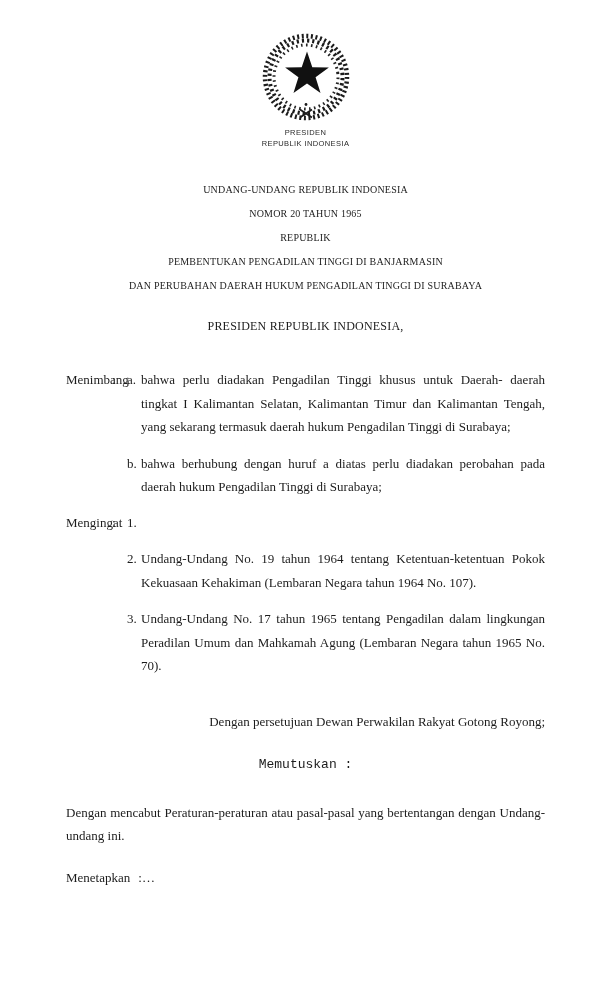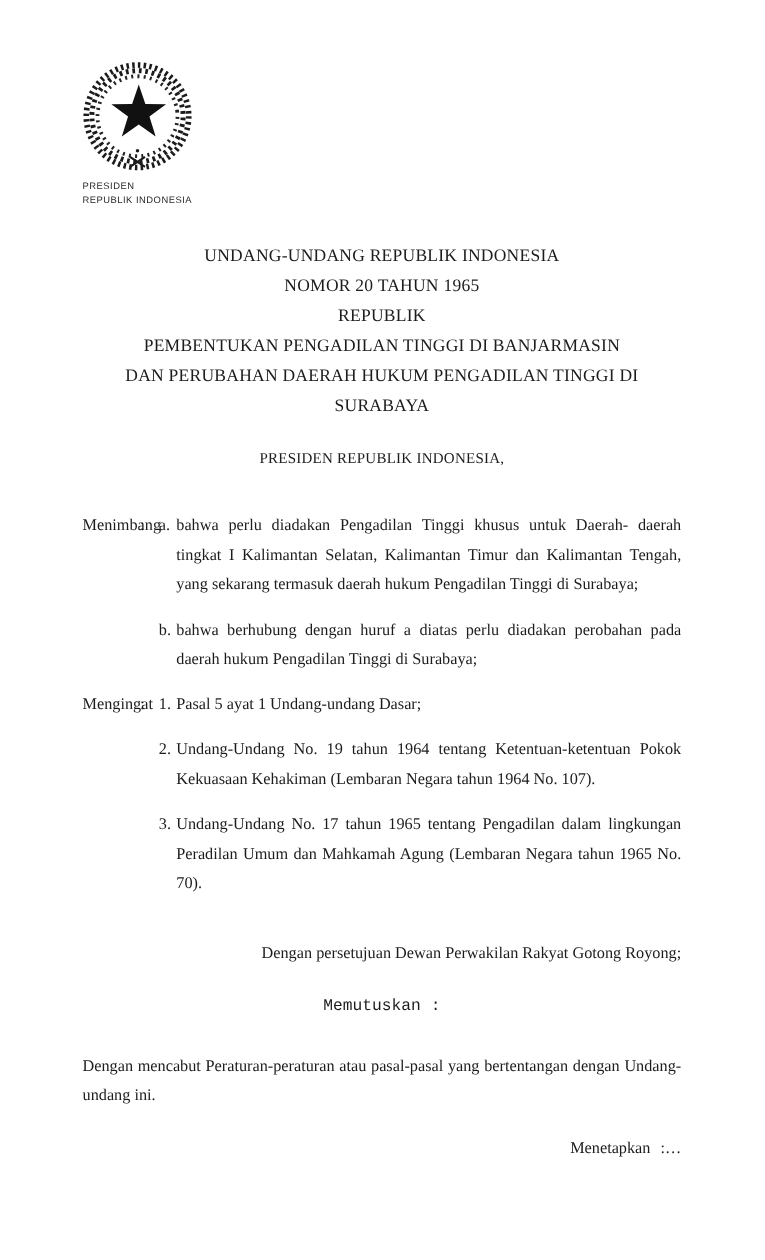"PRESIDEN" .emblem { padding-top: 49px -> 33px; text-align: left -> center }
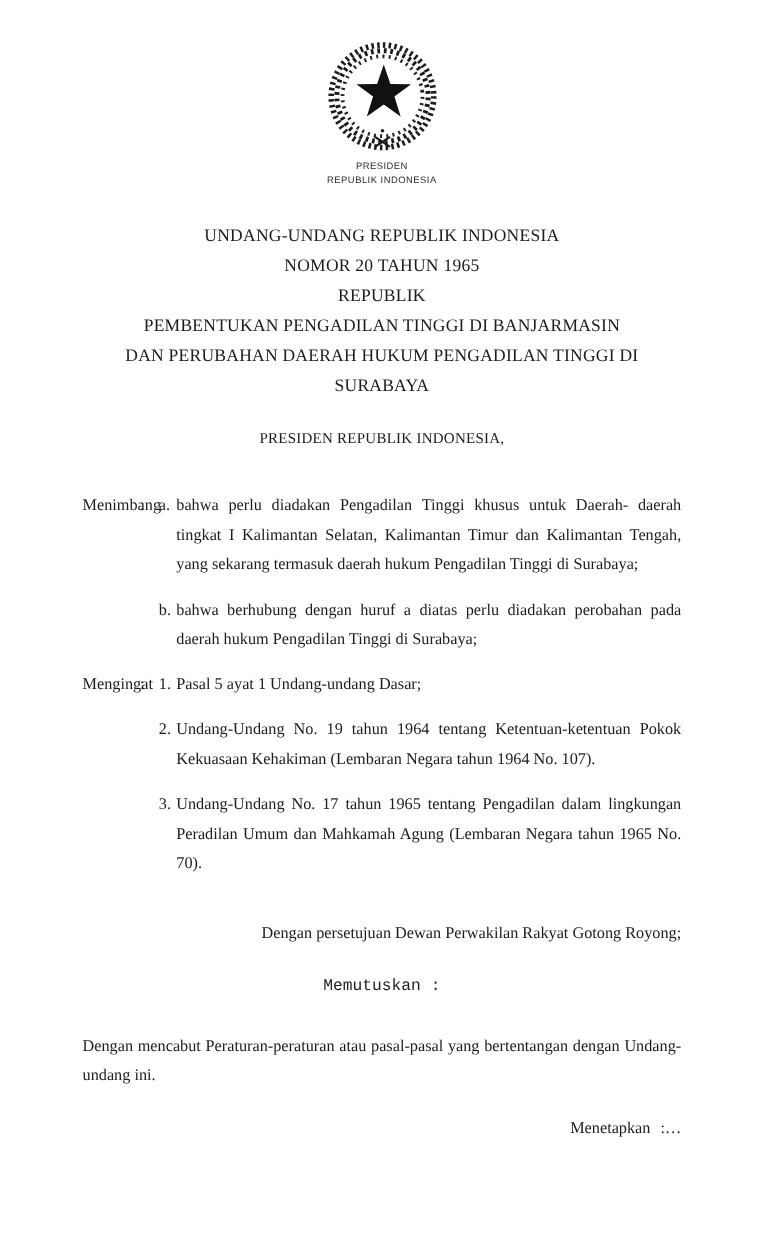"UNDANG-UNDANG REPUBLIK INDONESIA" .title-block { font-size: 14px -> 10px }
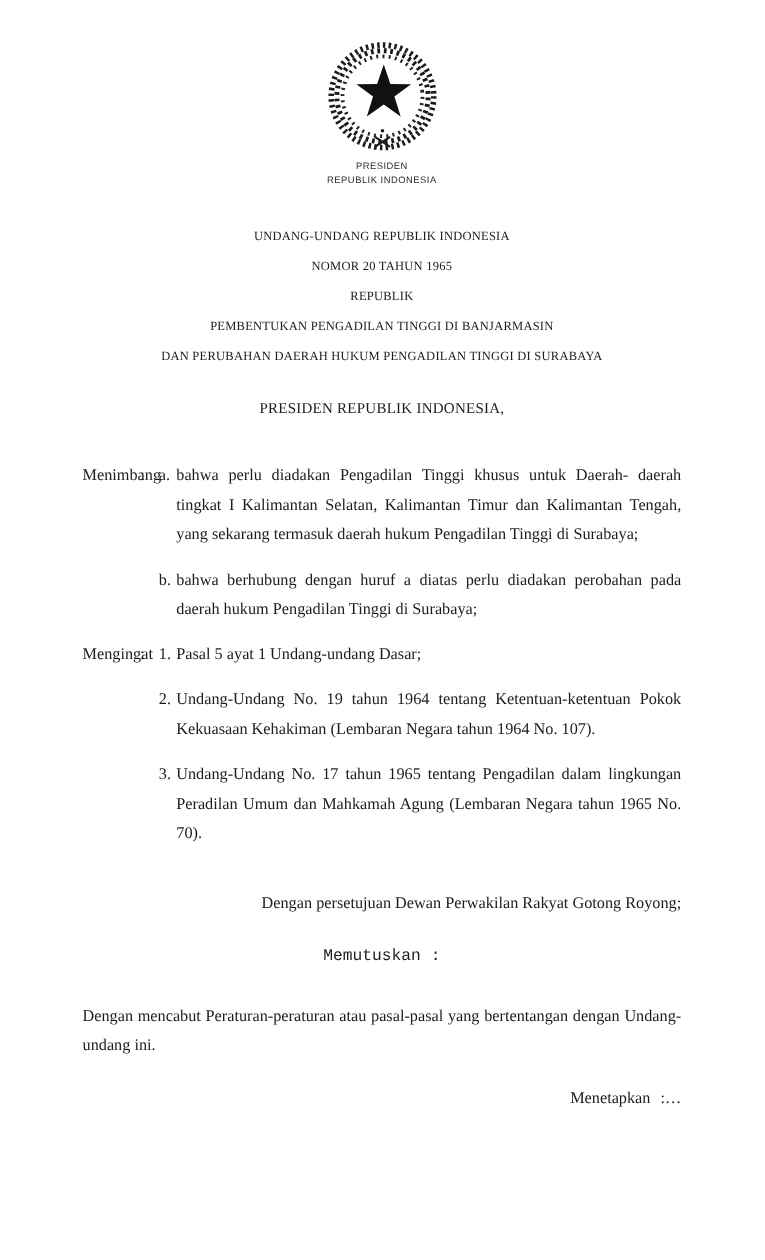"Pasal 5 ayat 1 Undang-undang" span.clause-text { html: <span>Pasal 5 ayat 1 Undang-undang Dasar;</span> -> none }
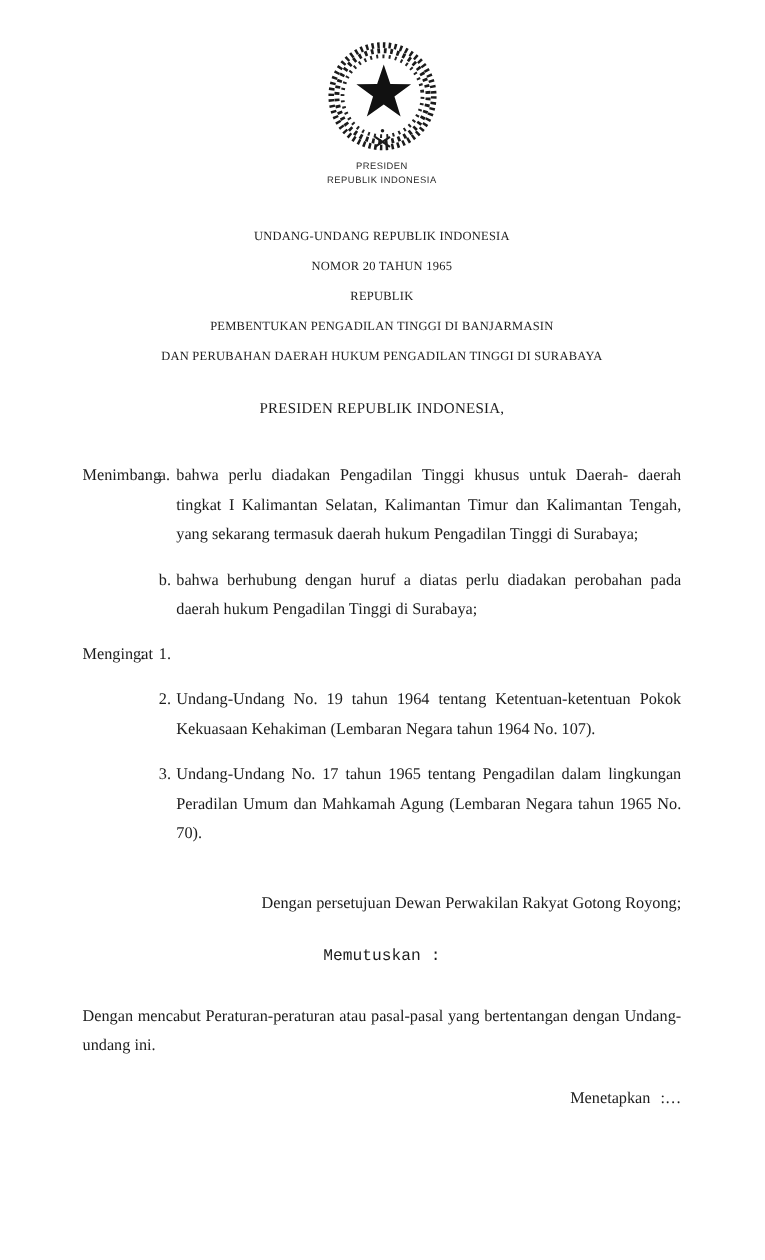"Menetapkan :…" .enactment { text-align: right -> left }
